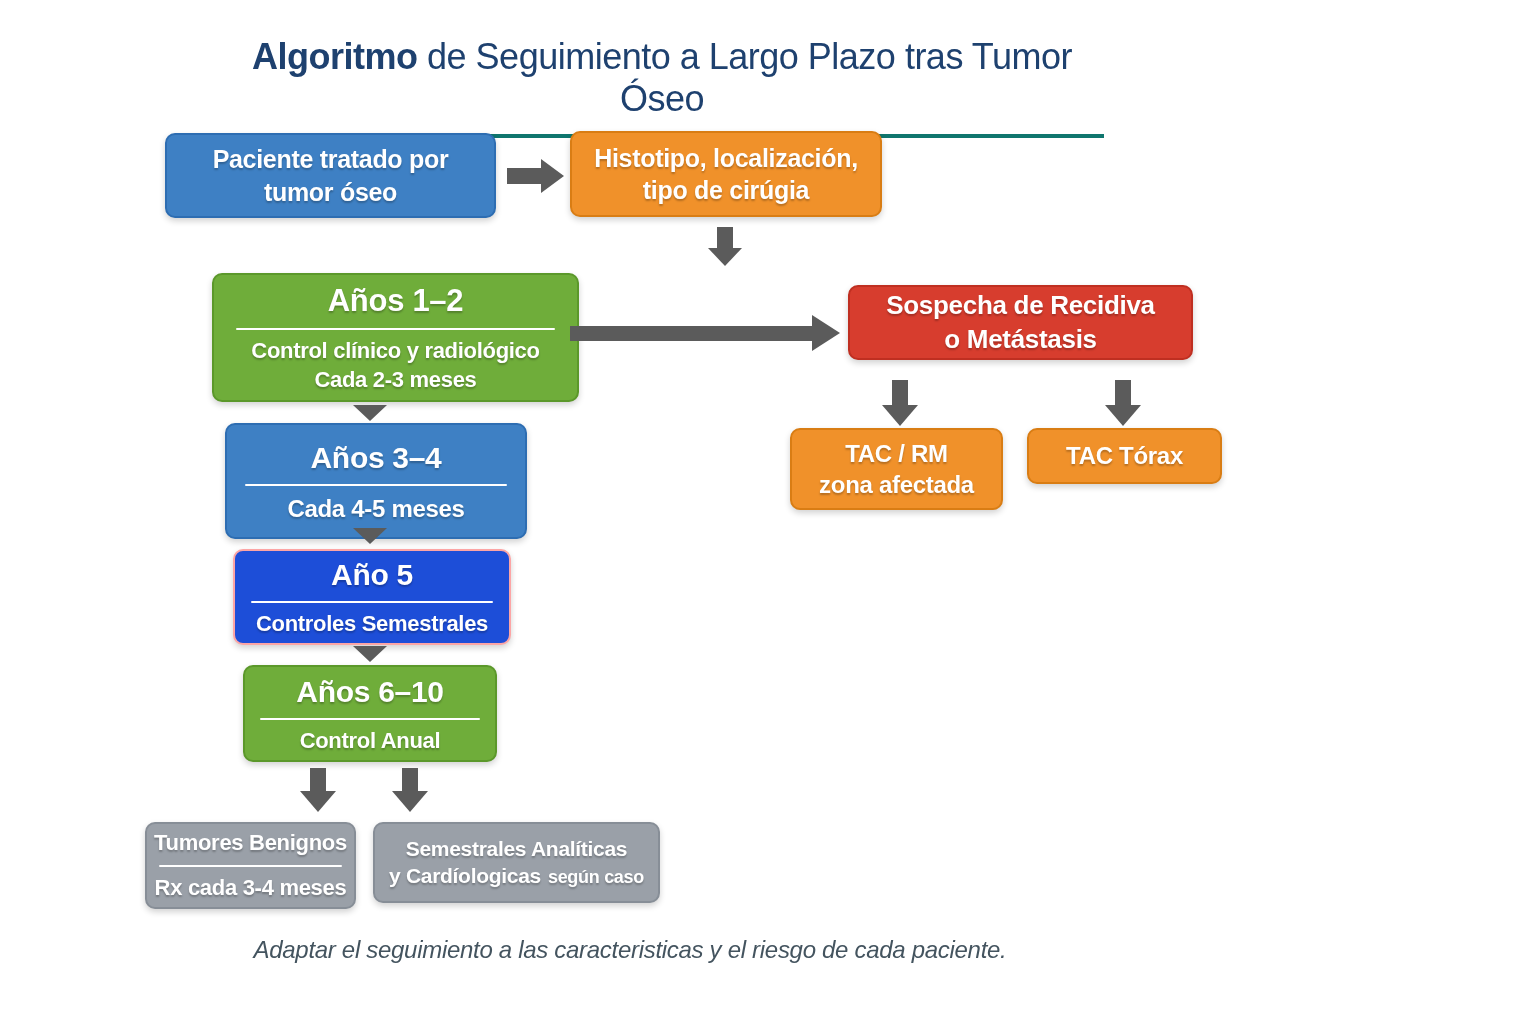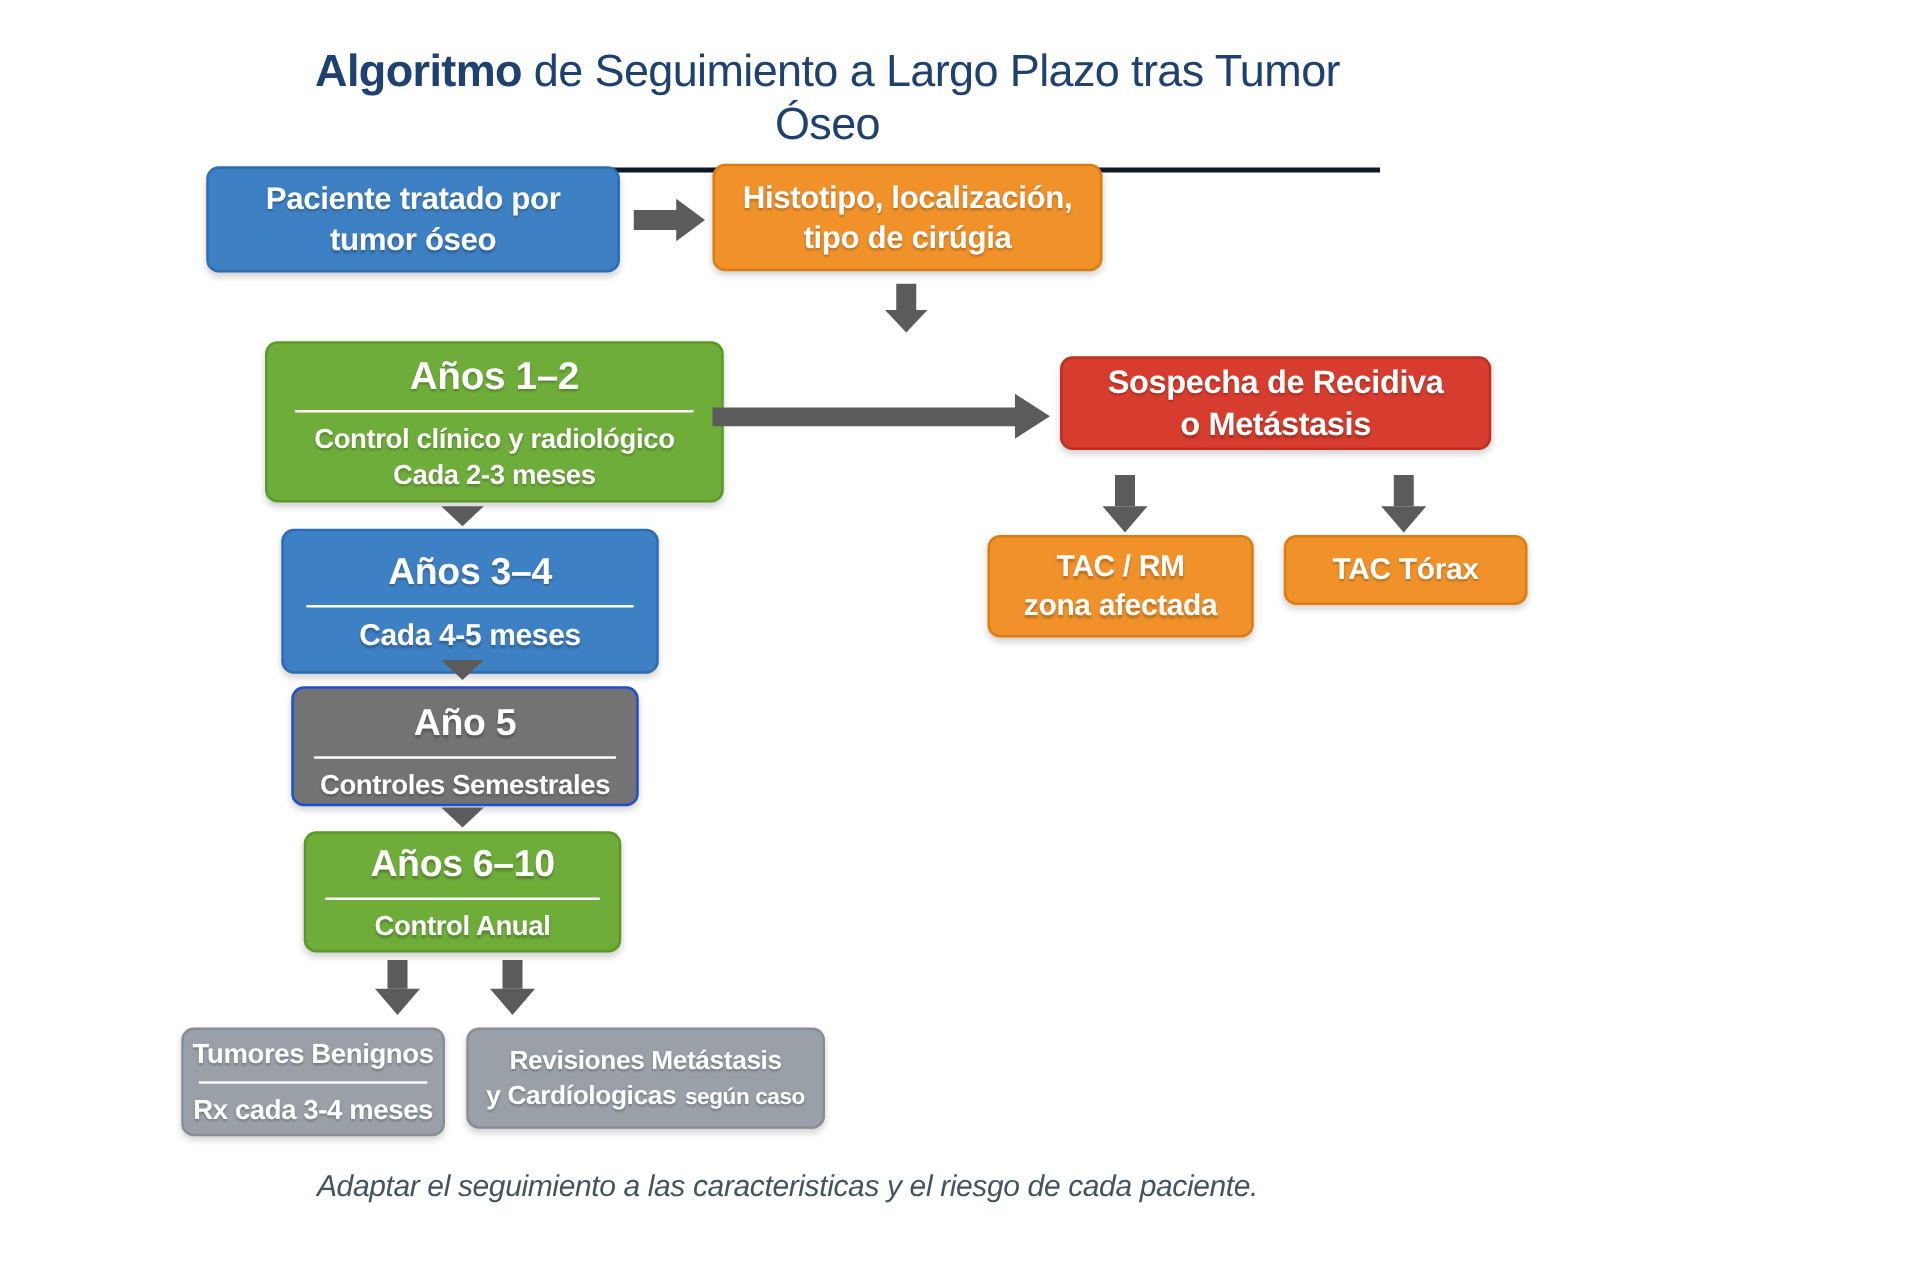"Algoritmo de Seguimiento a Largo" .page-title { border-bottom: 4px solid #0f172a -> 4px solid #0f766e }
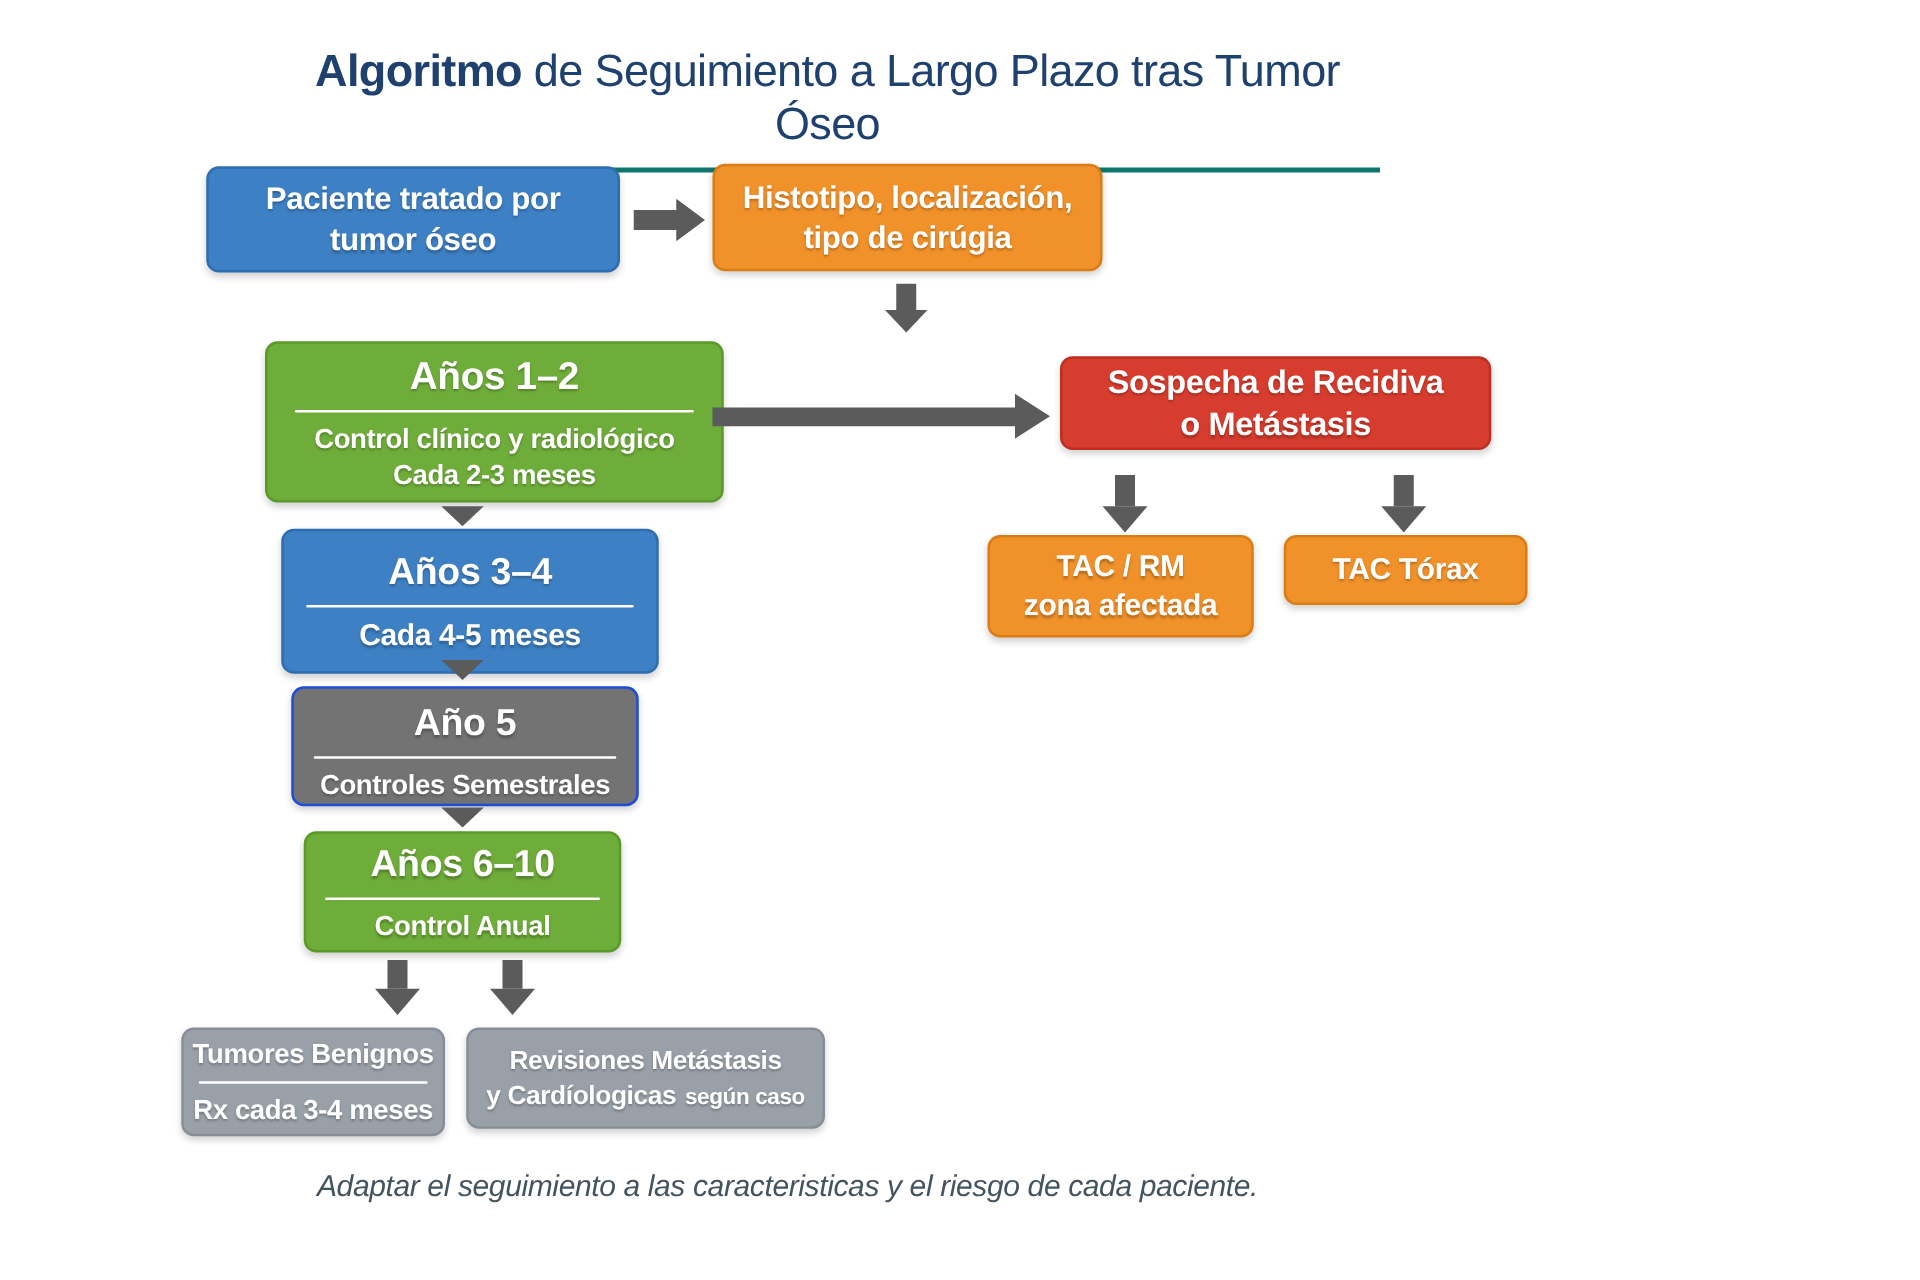"Año 5" .teal { background: #737373 -> #1d4ed8; border: 2px solid #1d4ed8 -> 2px solid #fca5a5; justify-content: flex-end -> none }
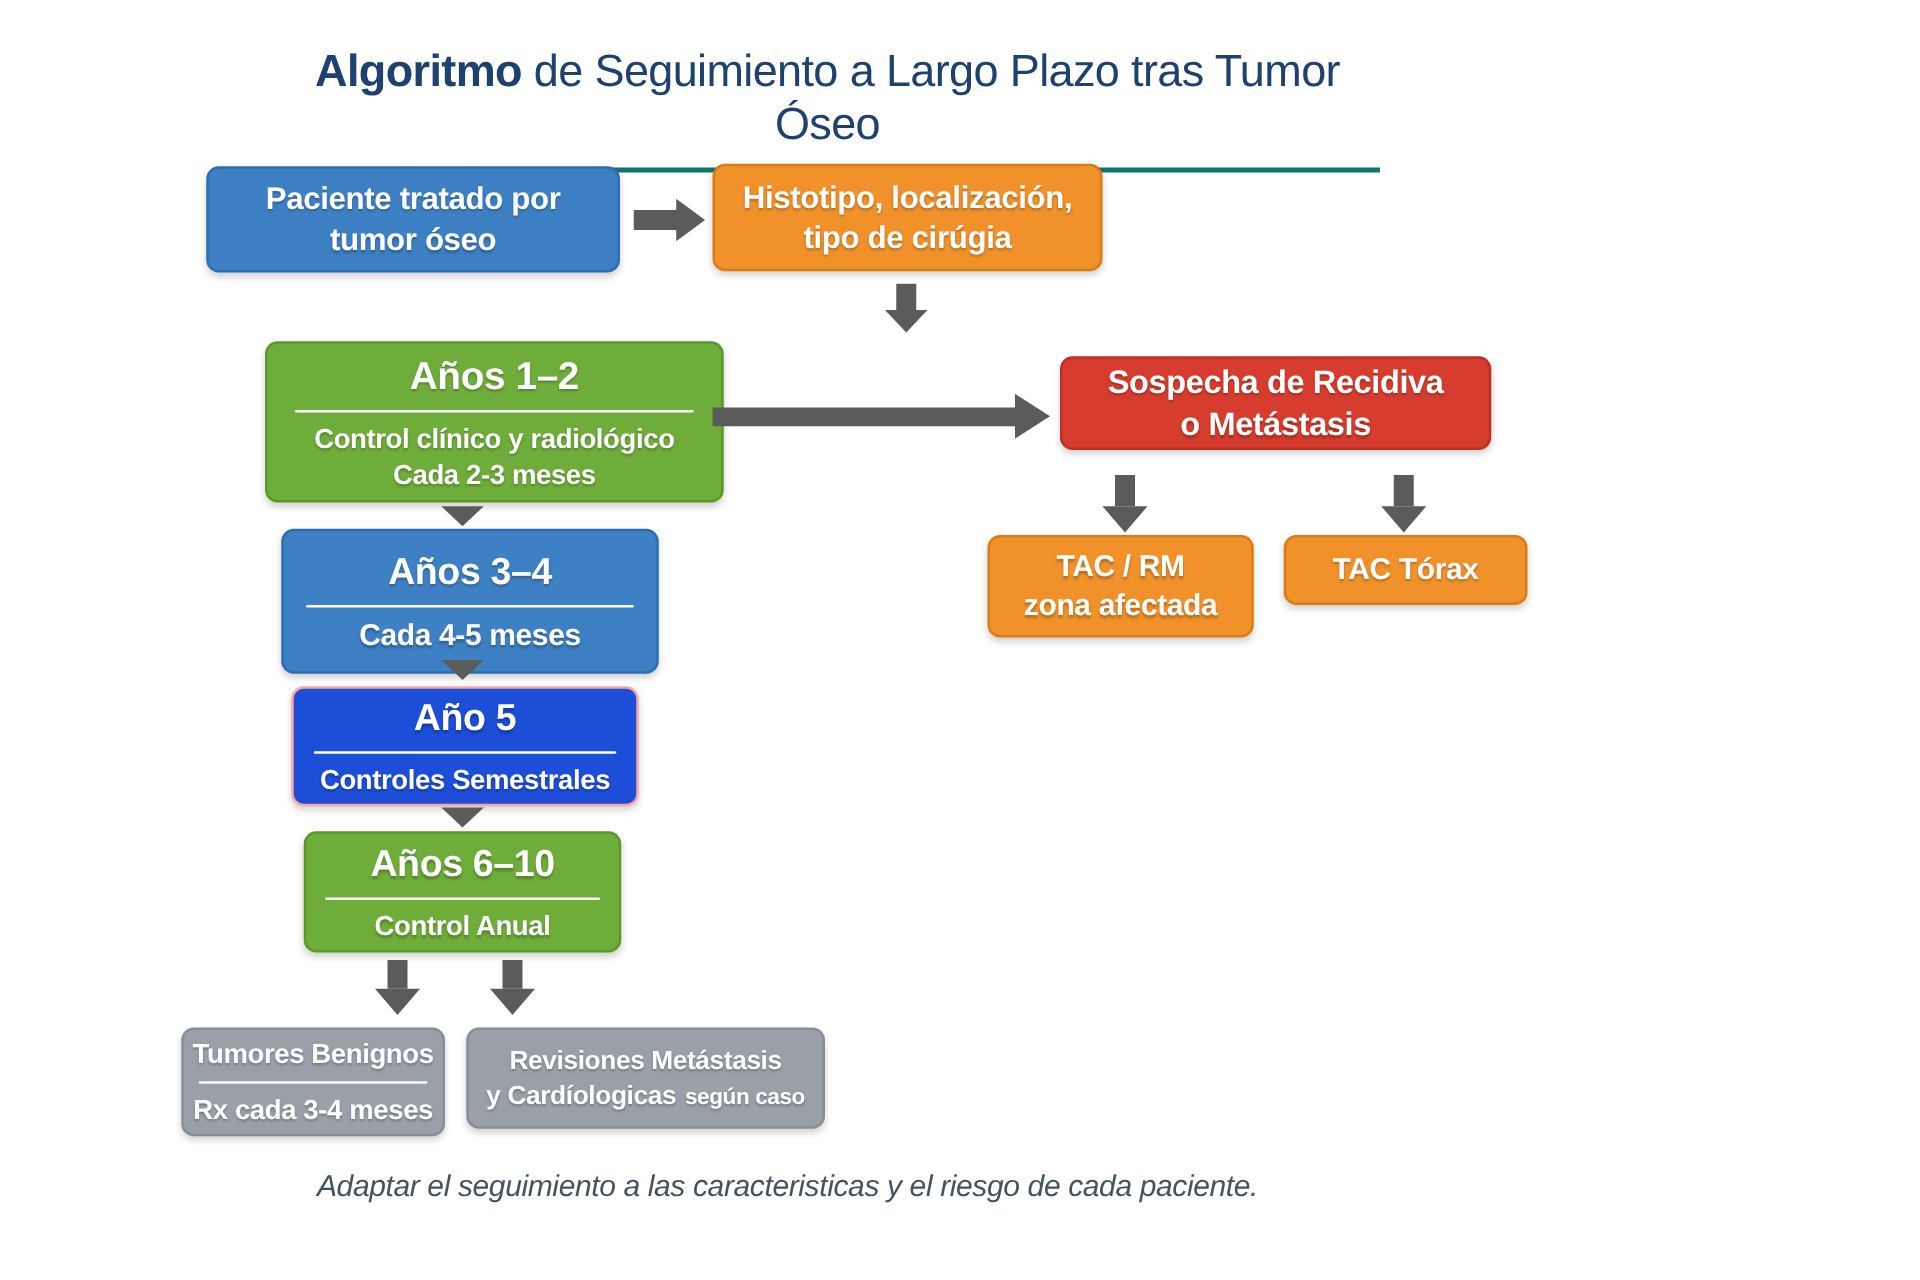"Revisiones Metástasis" div.ln { text: Revisiones Metástasis -> Semestrales Analíticas }
